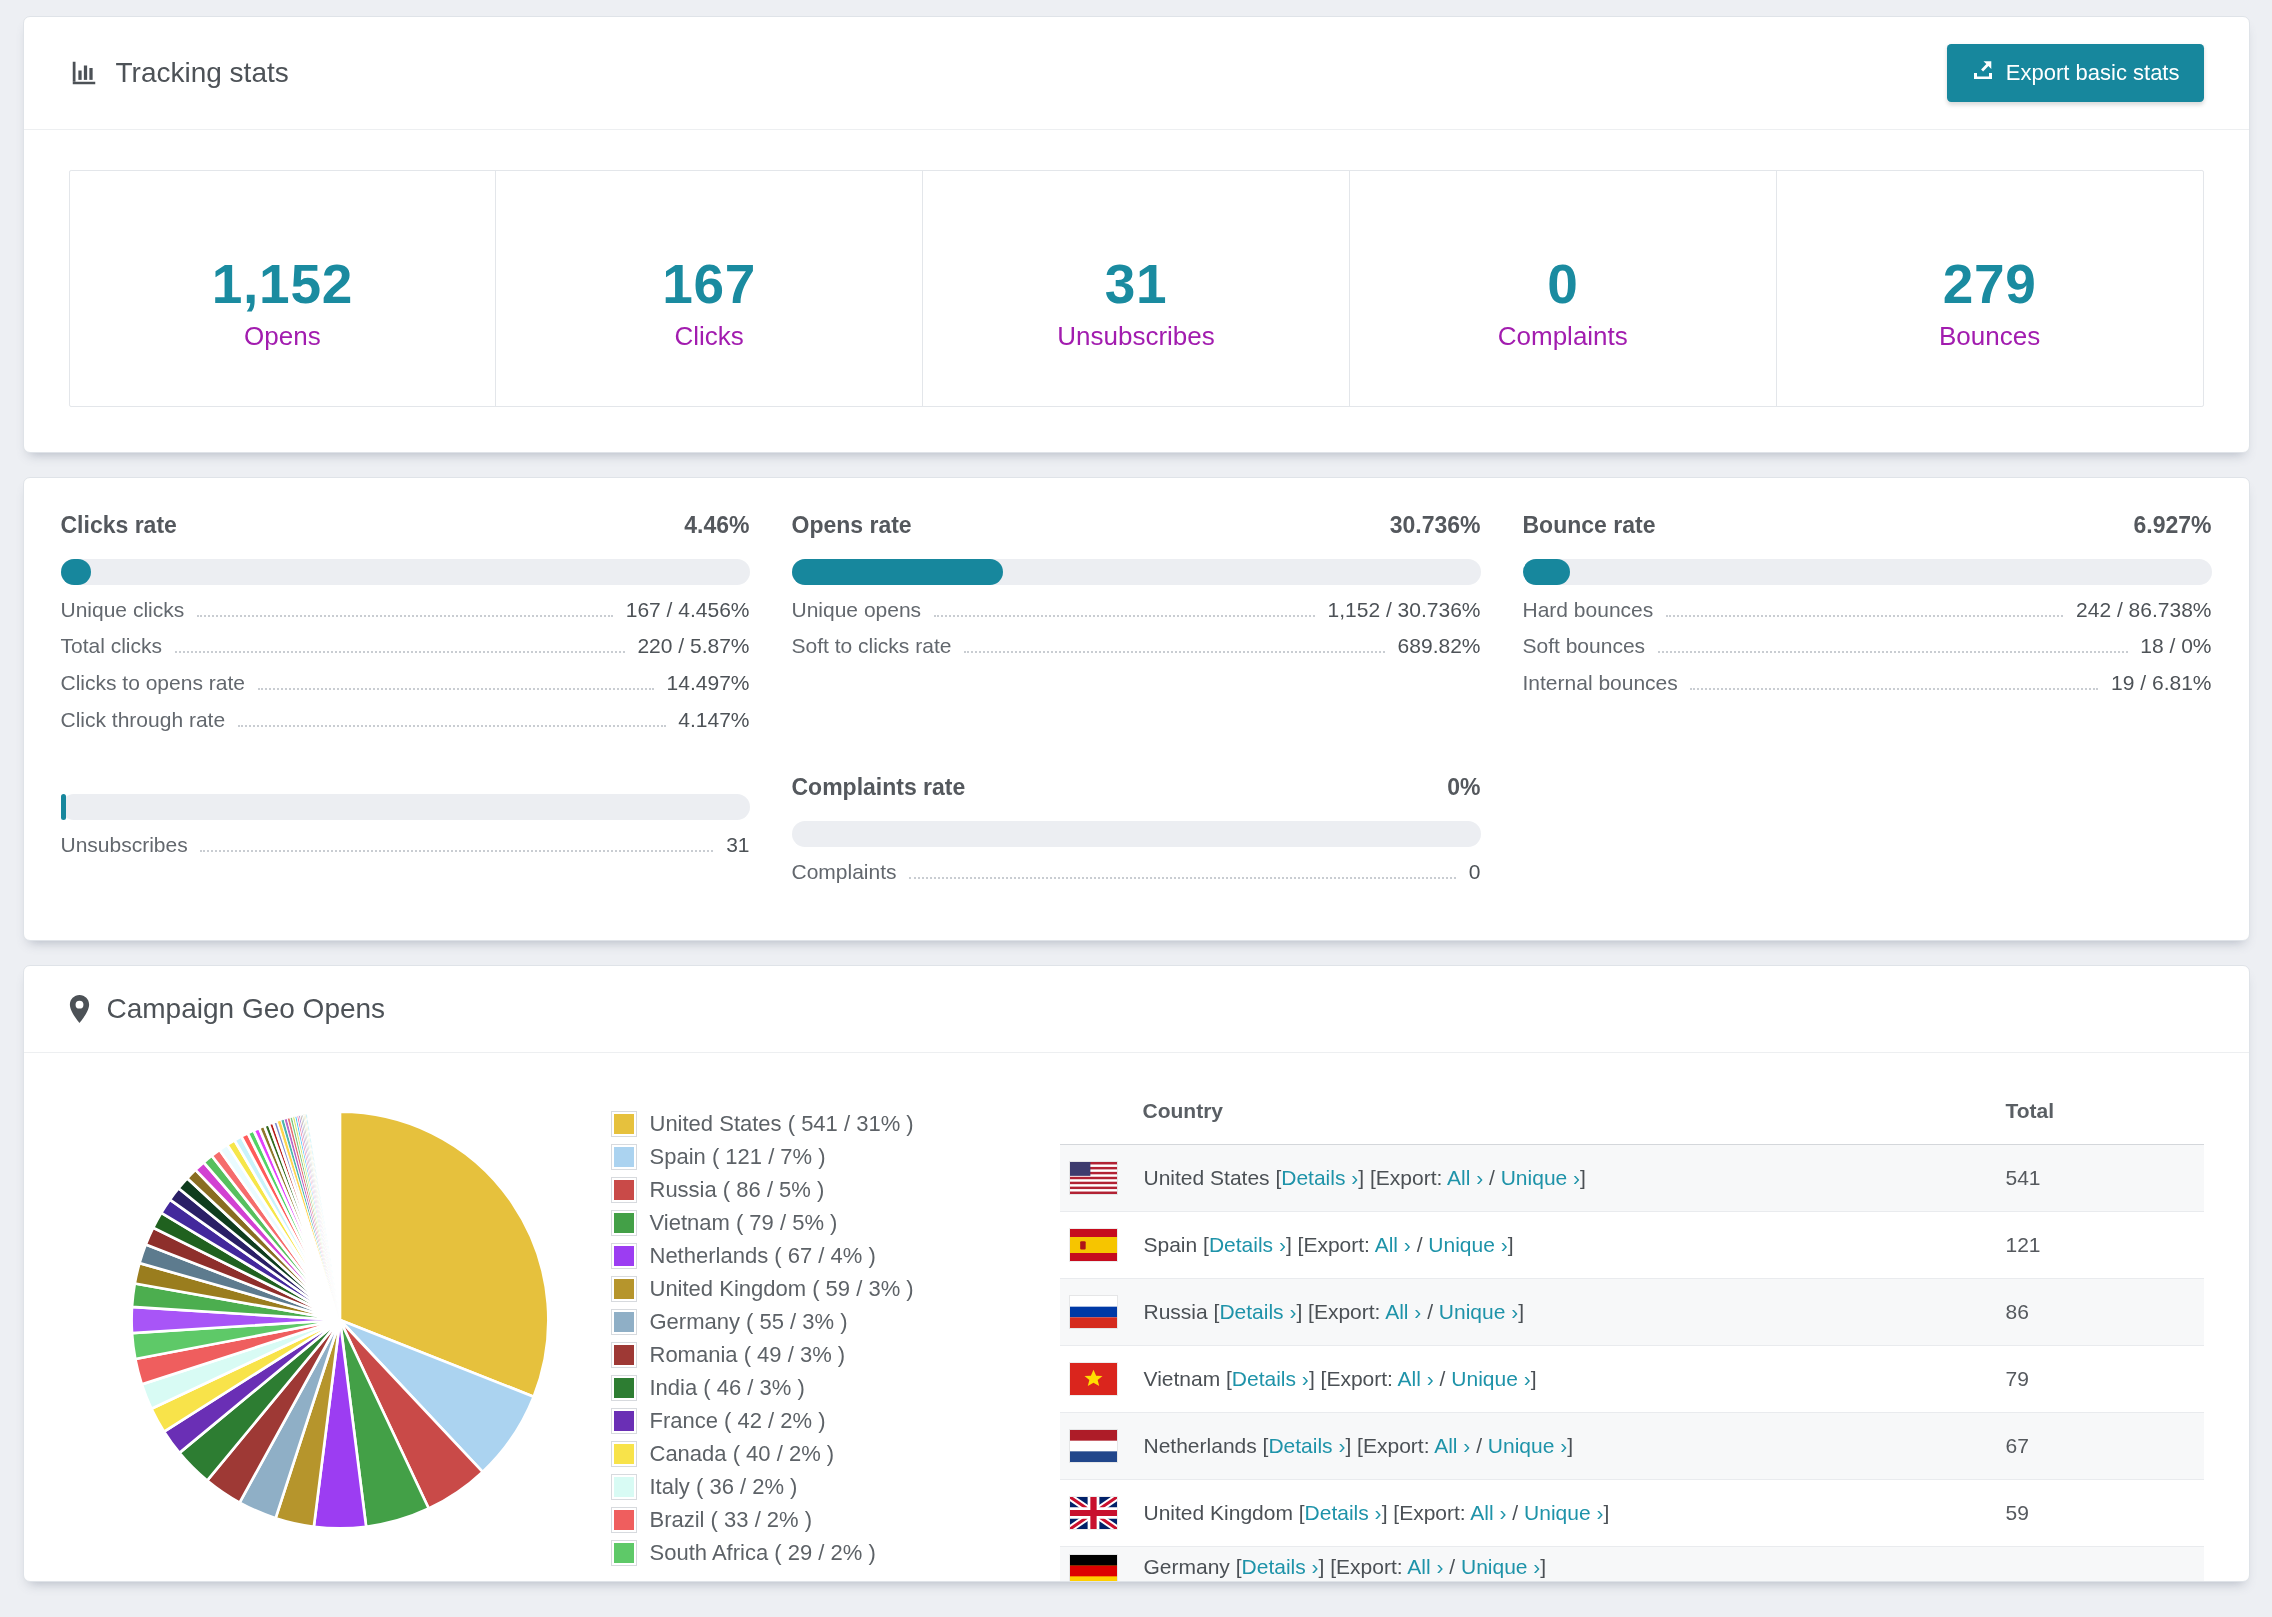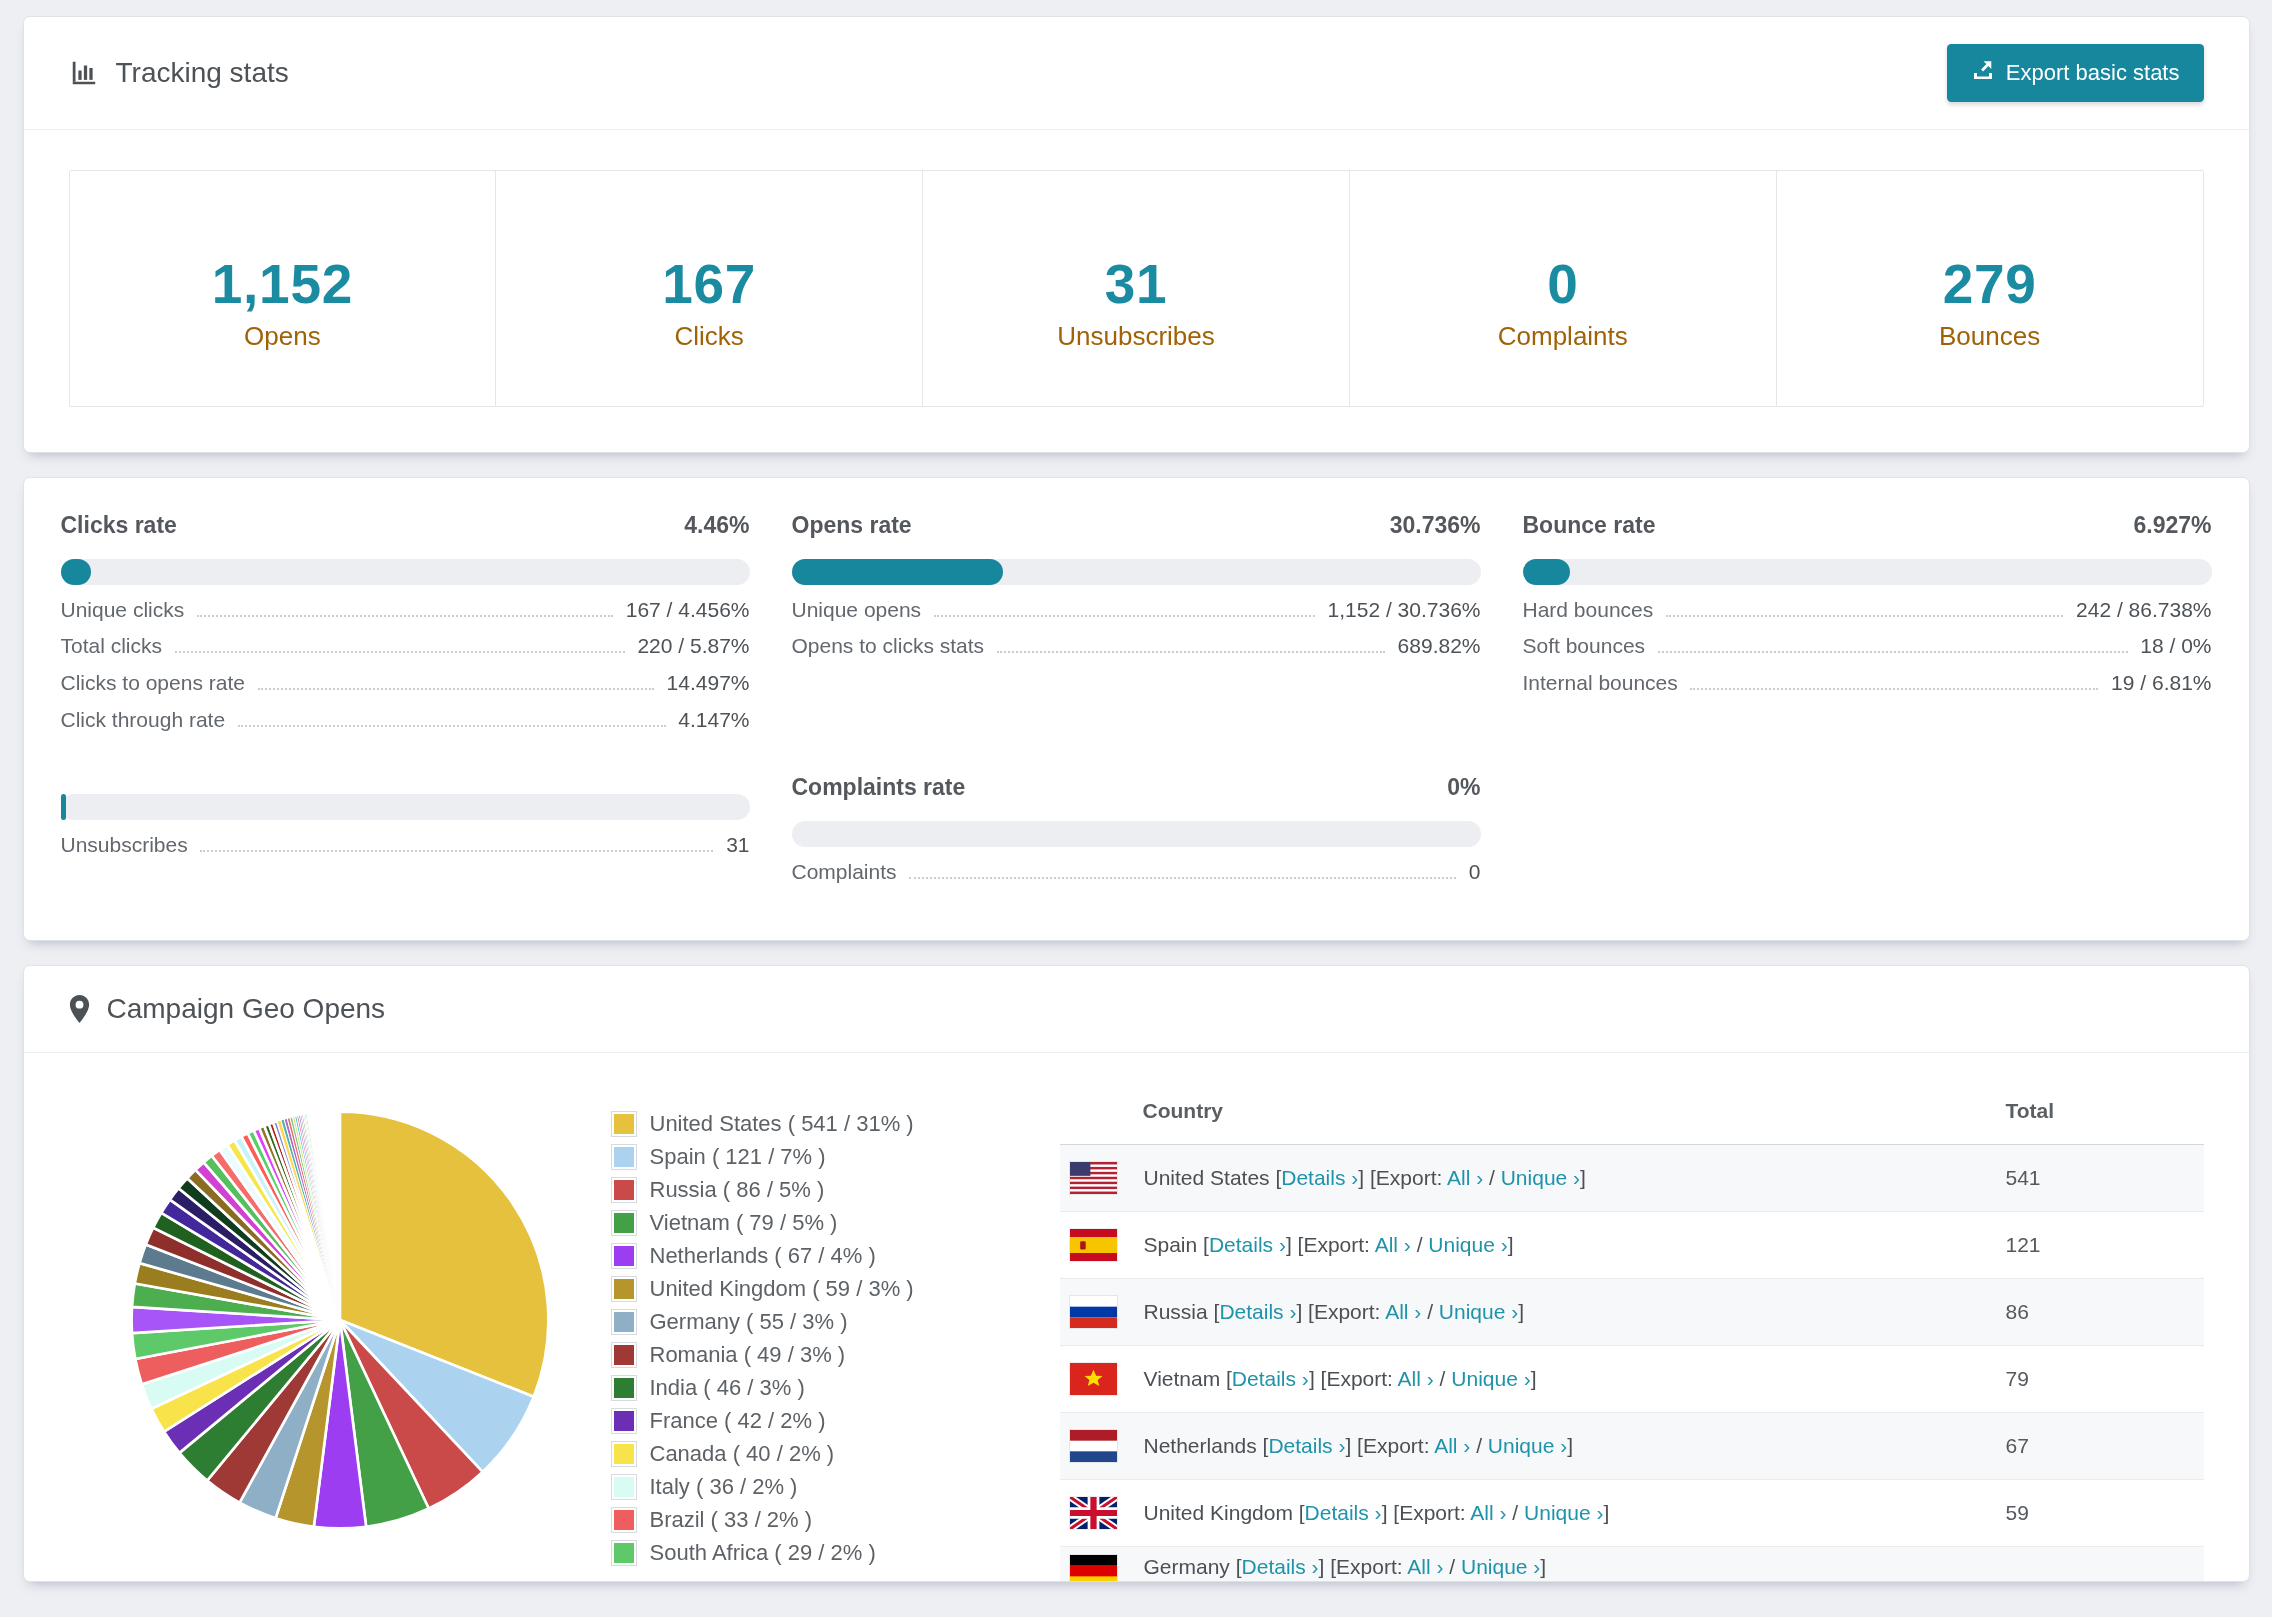"Opens" .stat-label { color: #a16207 -> #a21caf }
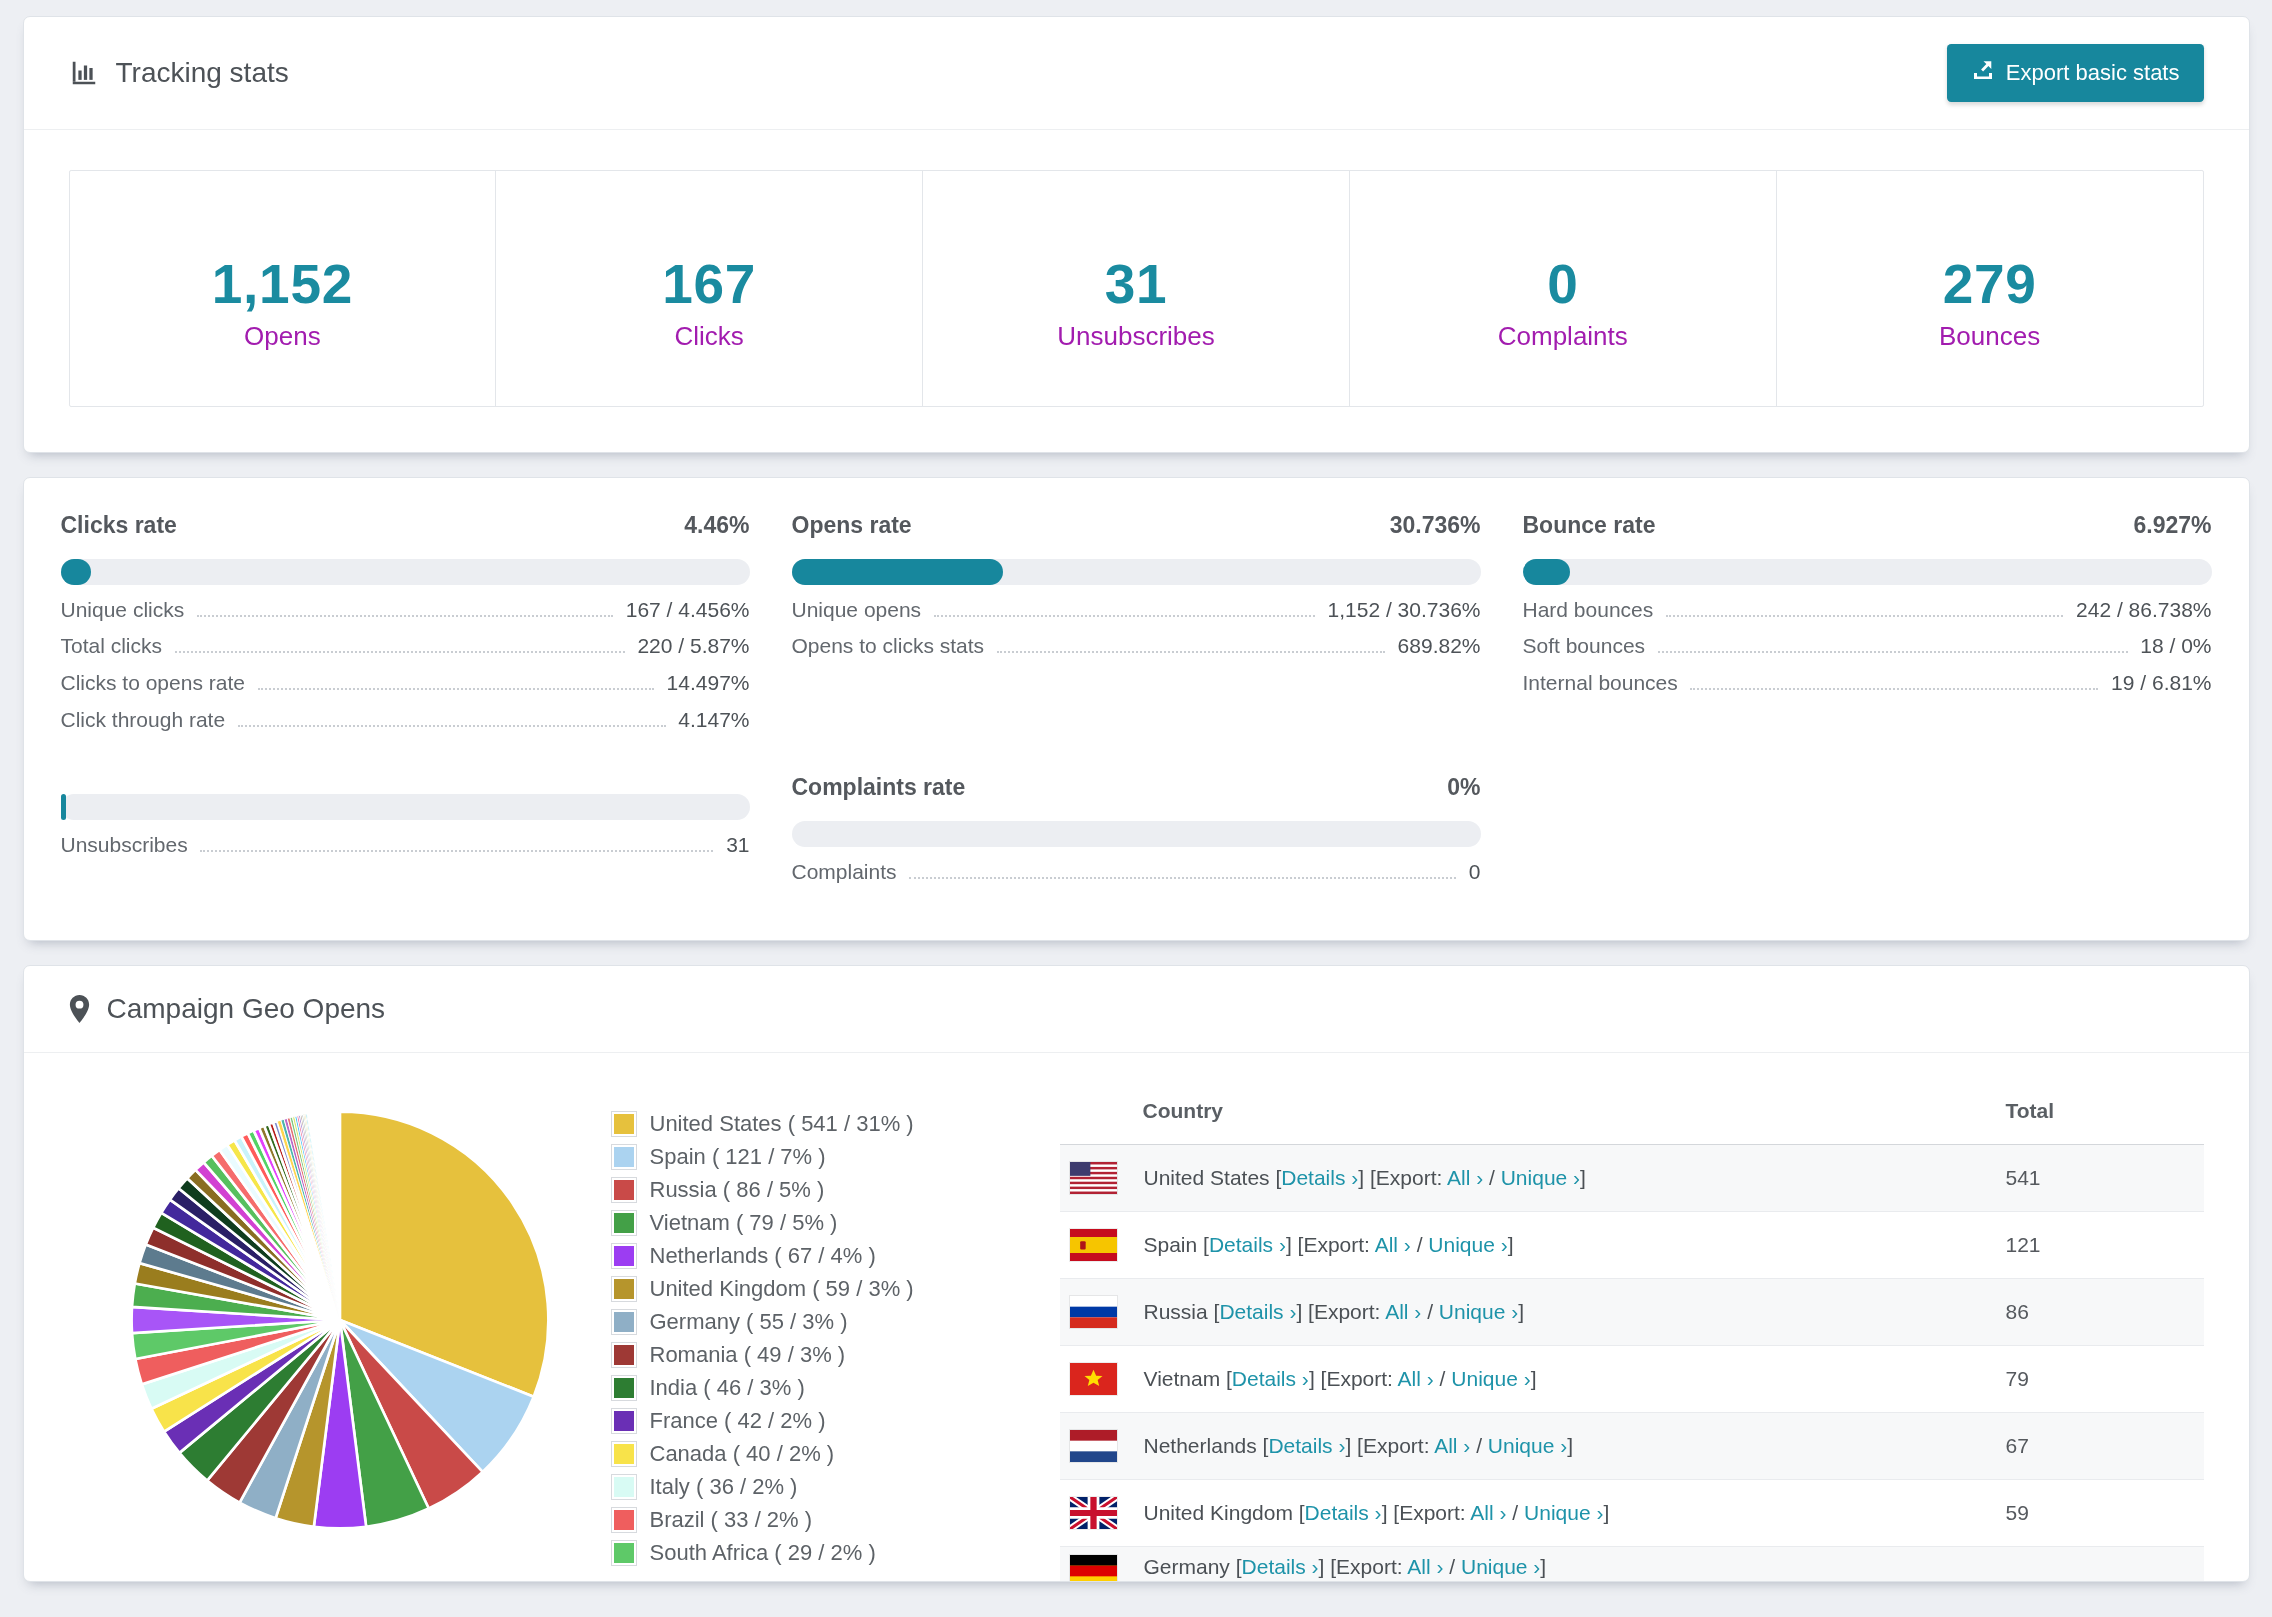"Opens to clicks stats" span.lab { text: Opens to clicks stats -> Soft to clicks rate }
